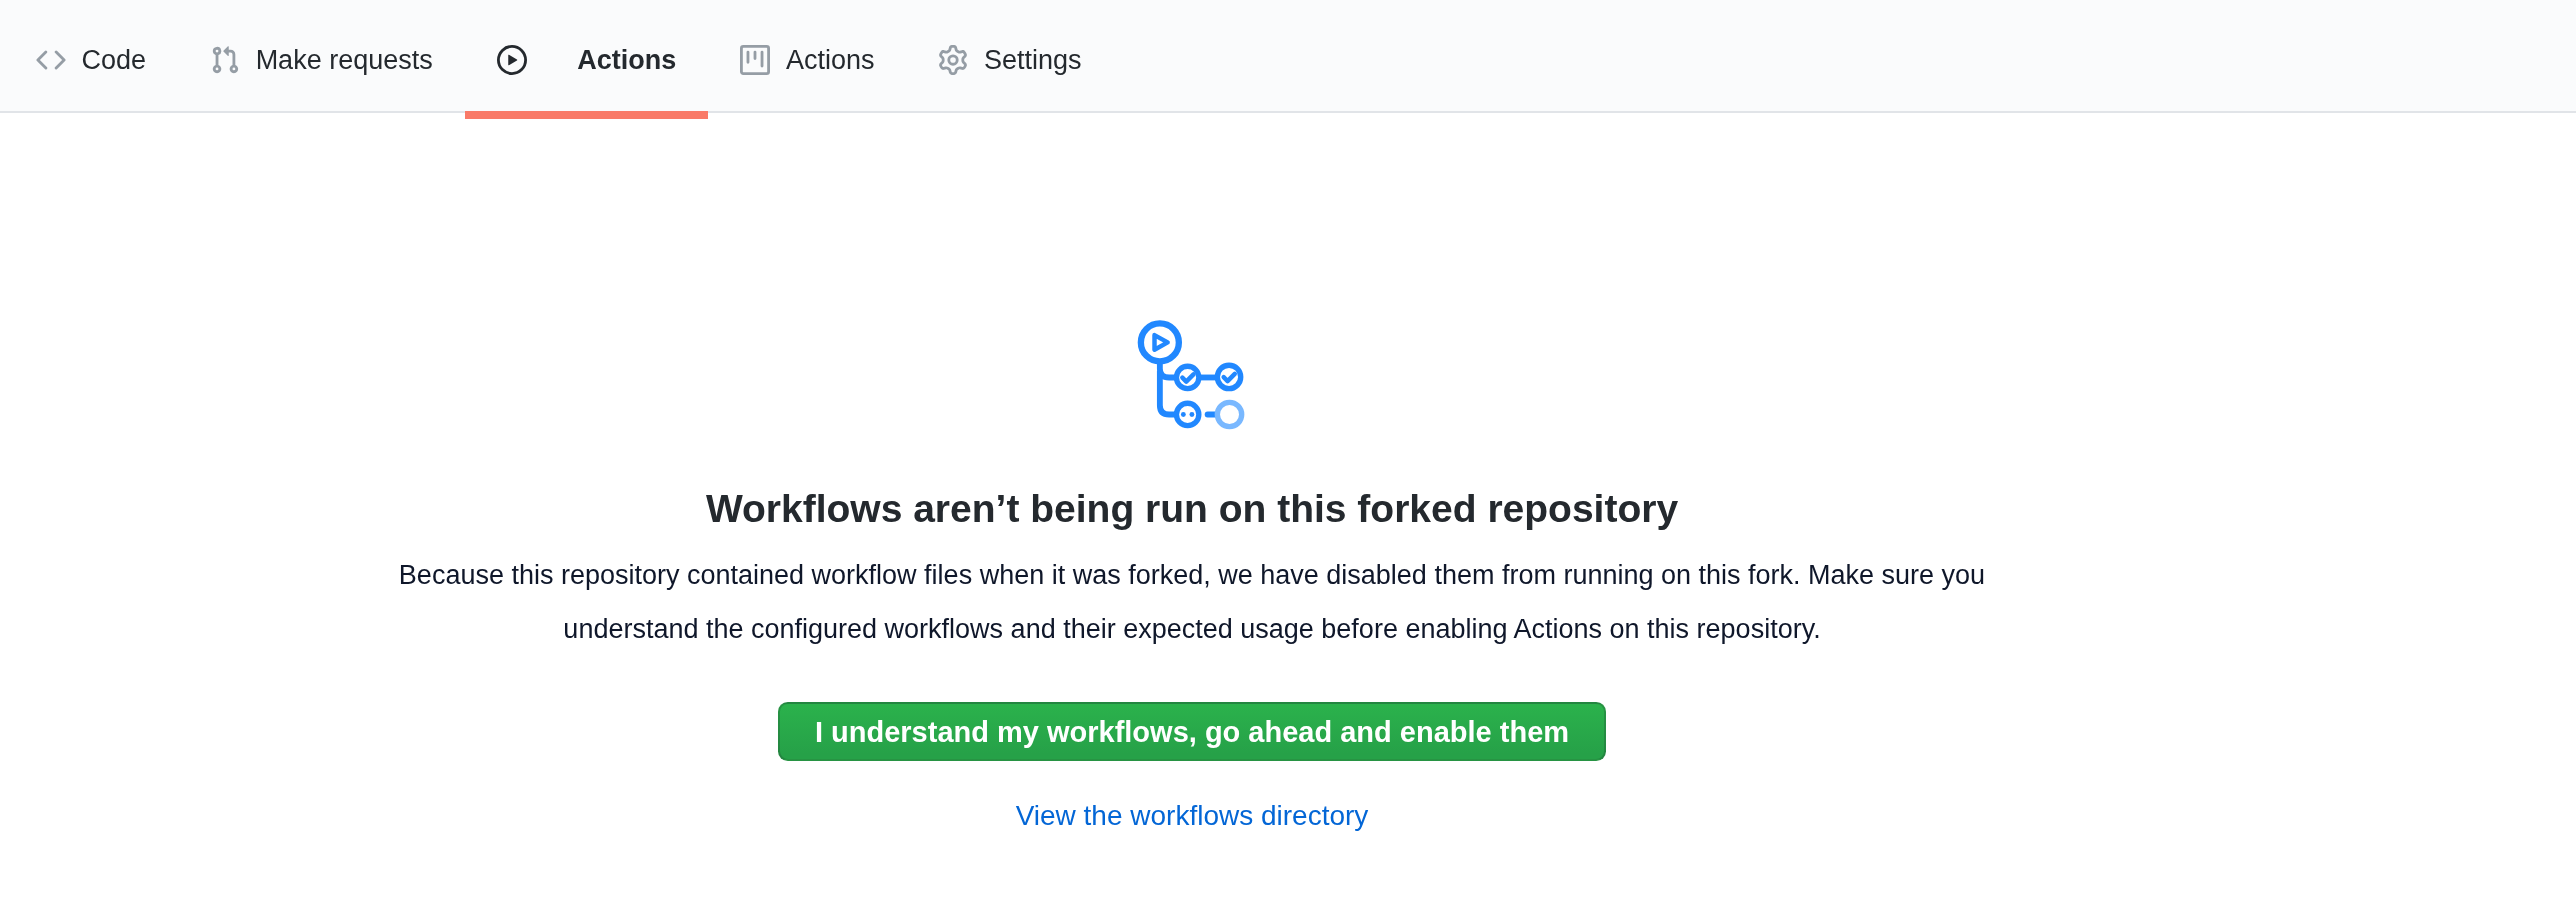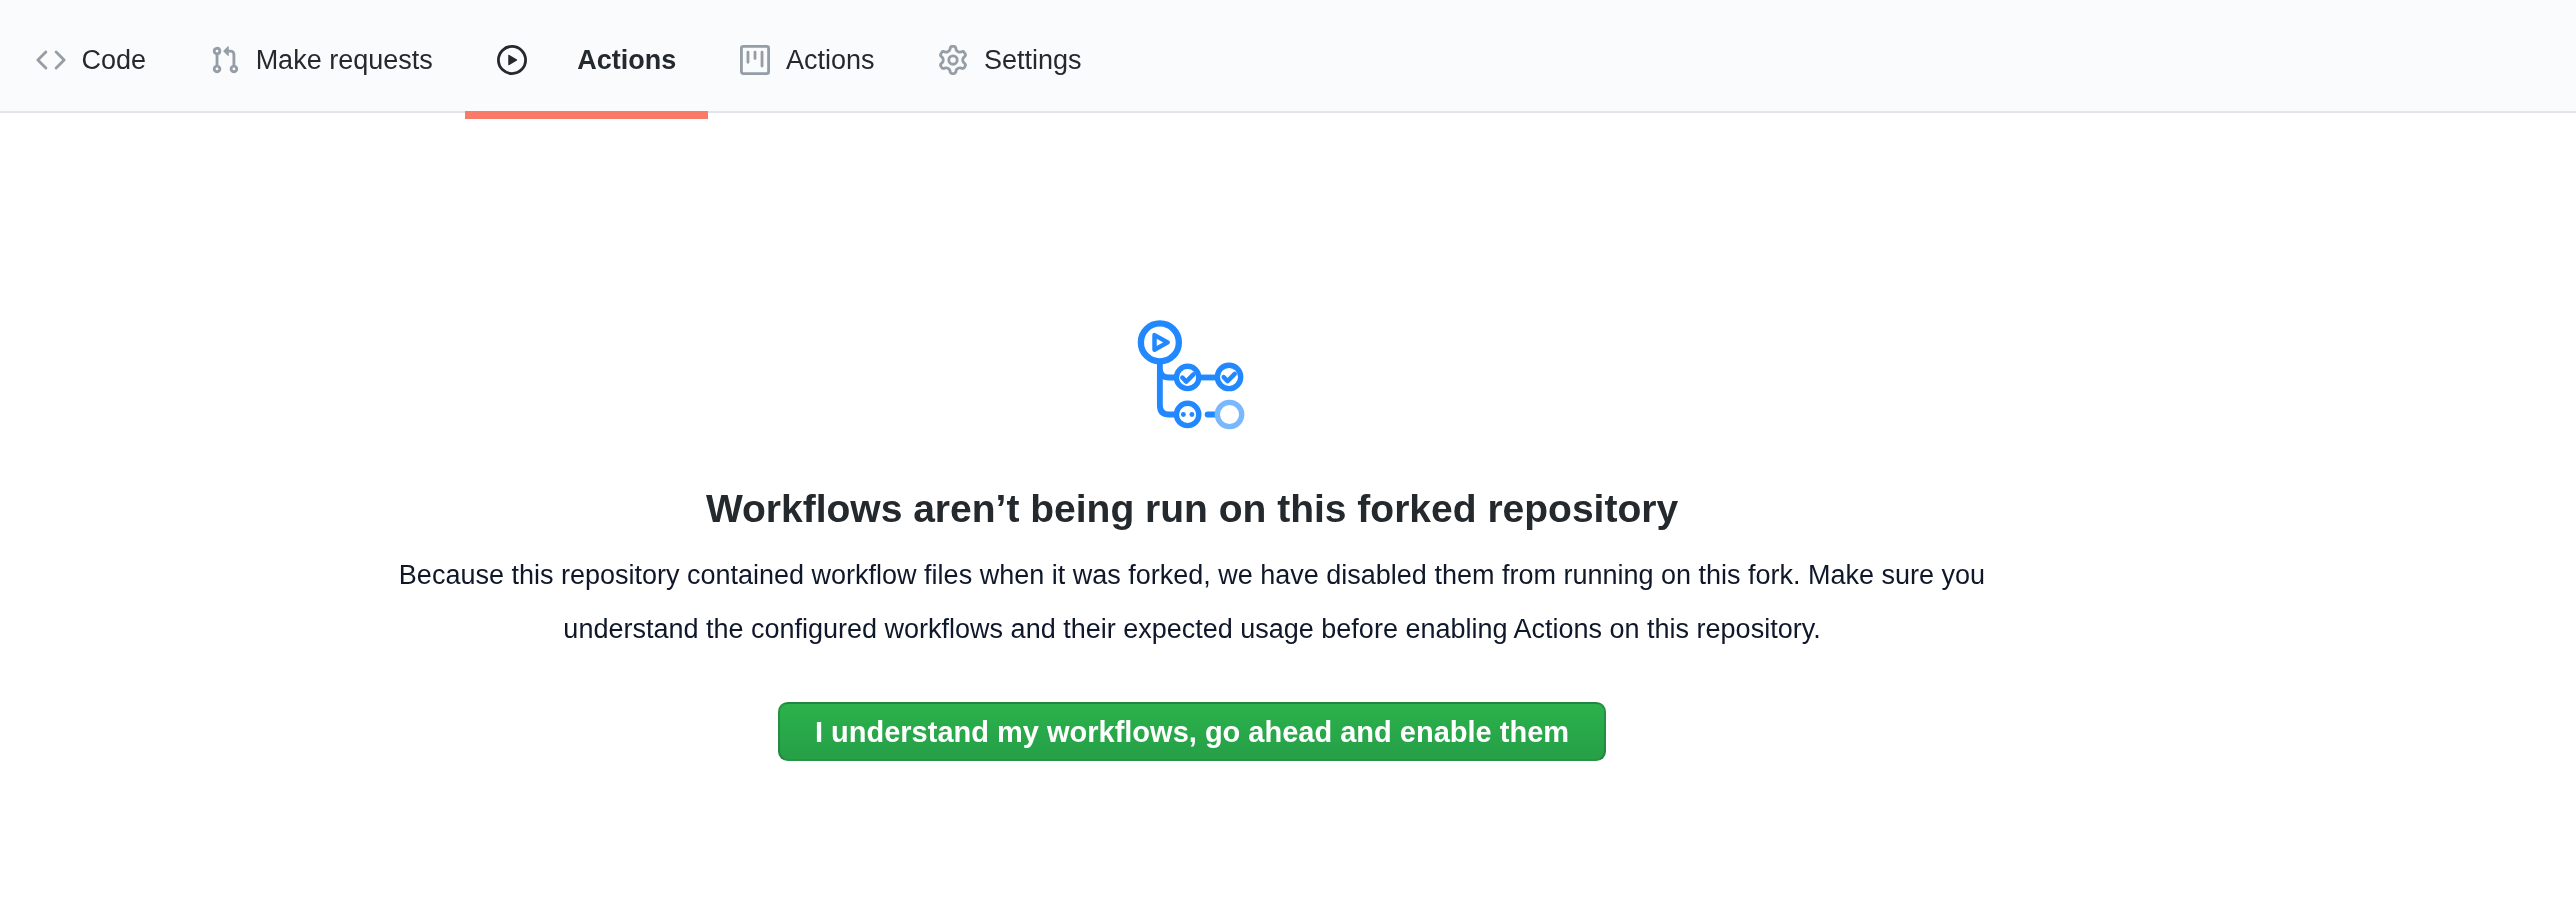"View the workflows directory" div.link-row { html: none -> <div> <a>View the workflows directory</a> </div> }
